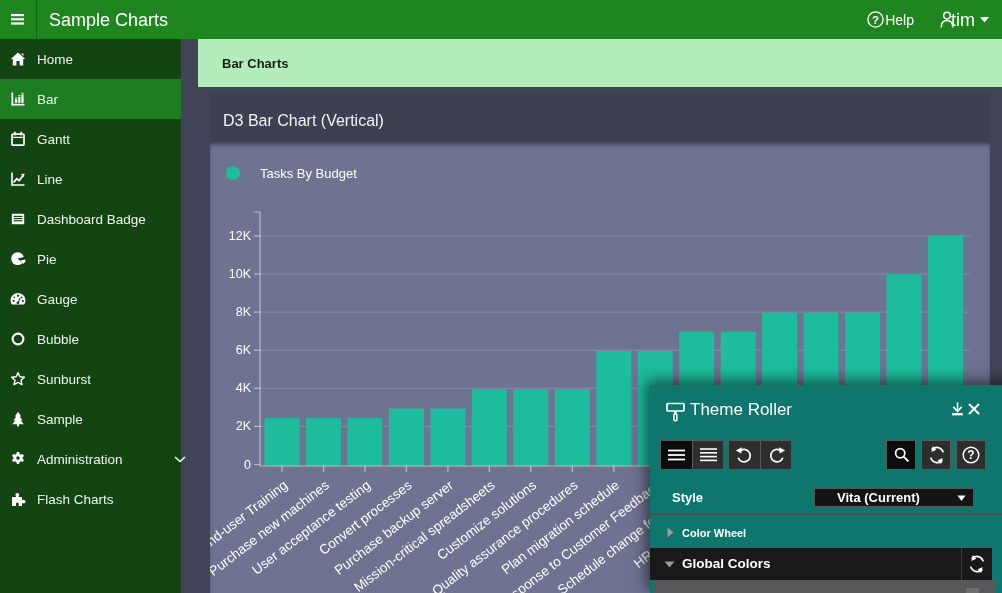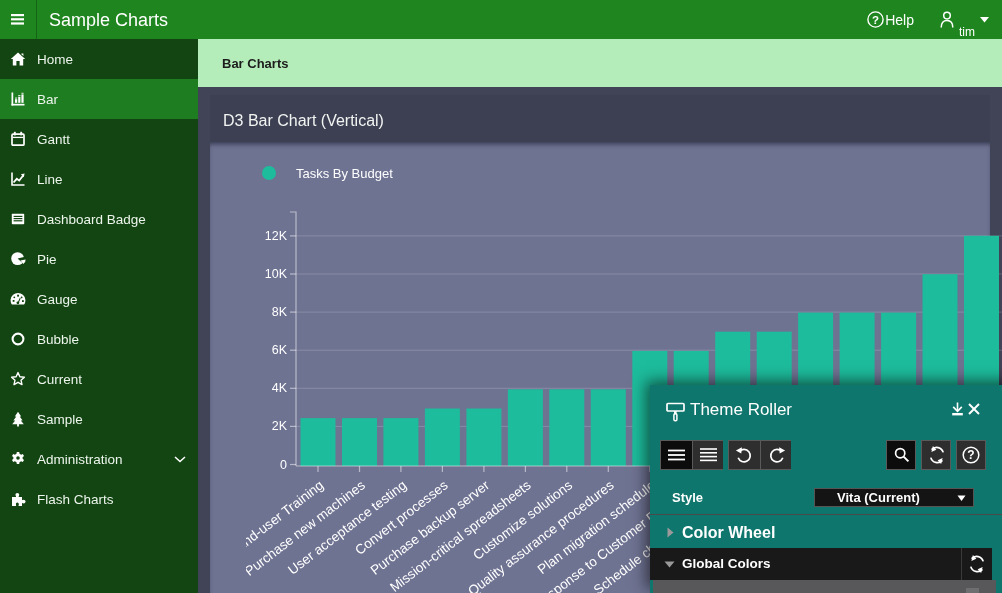"tim" span.abs { font-size: 12px -> 18px; top: 12px -> 0 }
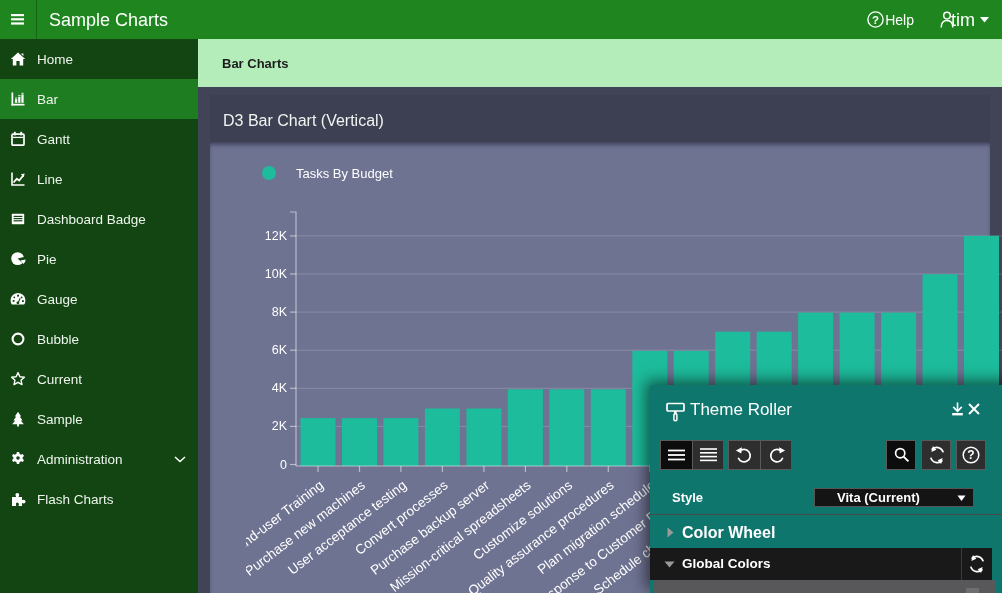"Home" #sidebar { width: 198px -> 181px }
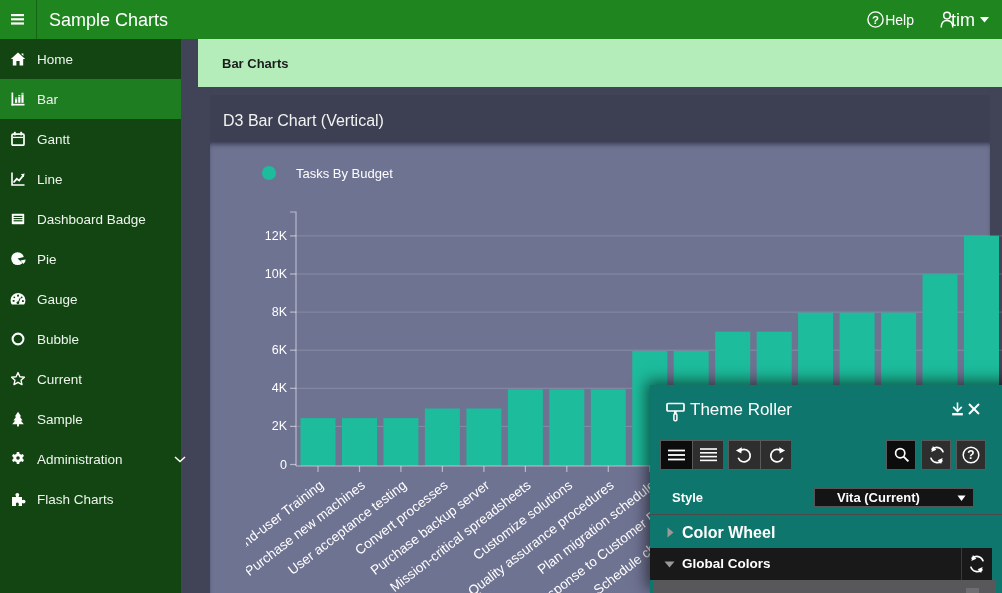"Tasks By Budget" #chart { padding-left: 36px -> none }
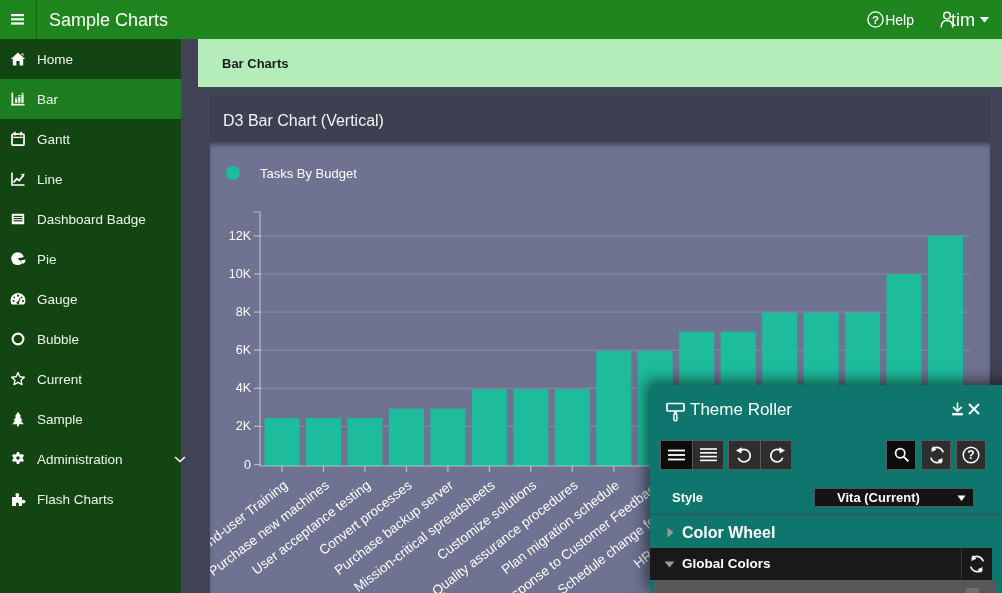"Current" span.lbl { text: Current -> Sunburst }
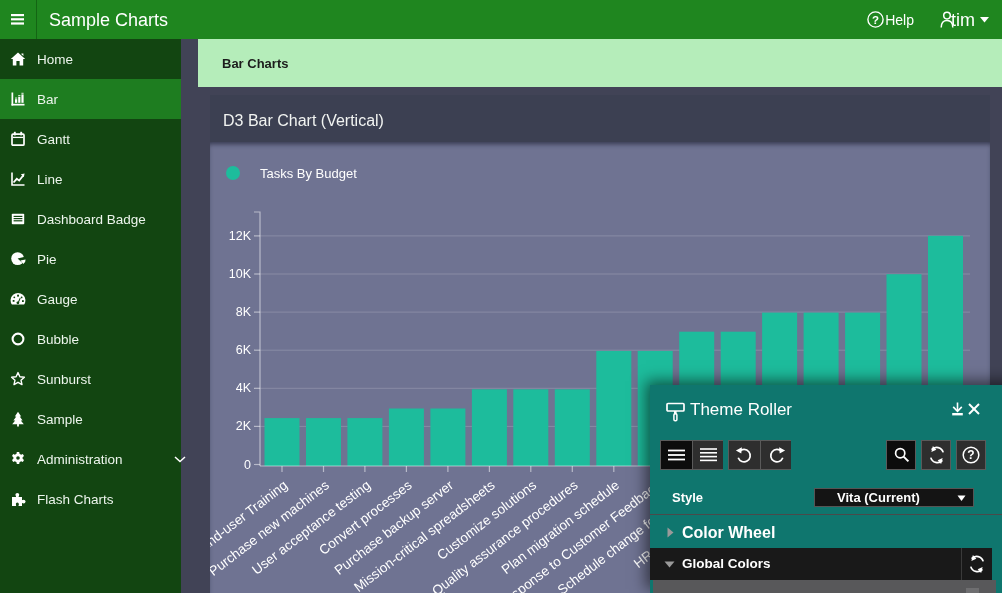"Color Wheel" span.abs { font-size: 16px -> 11px }
